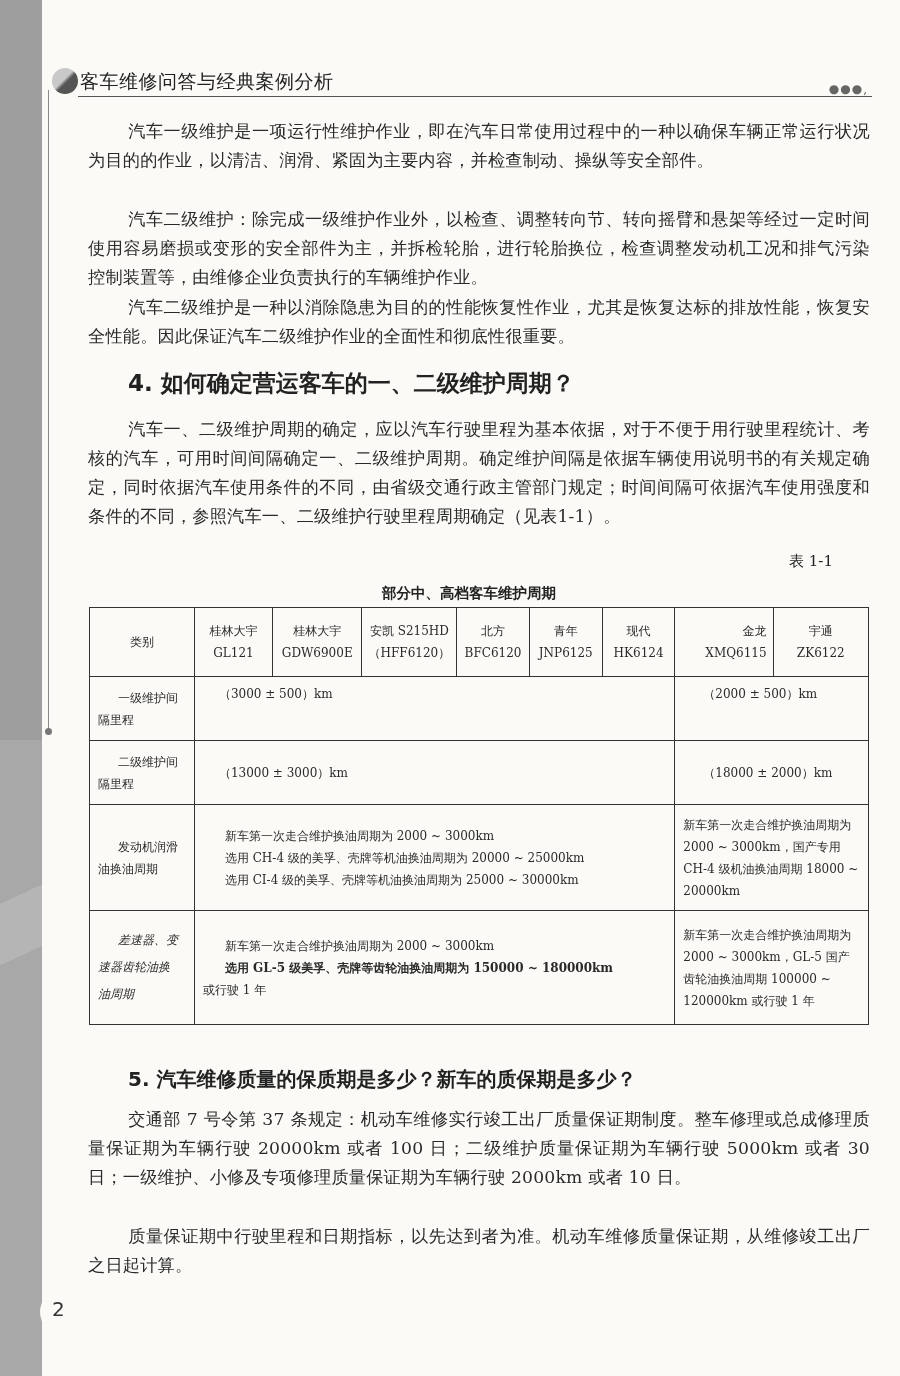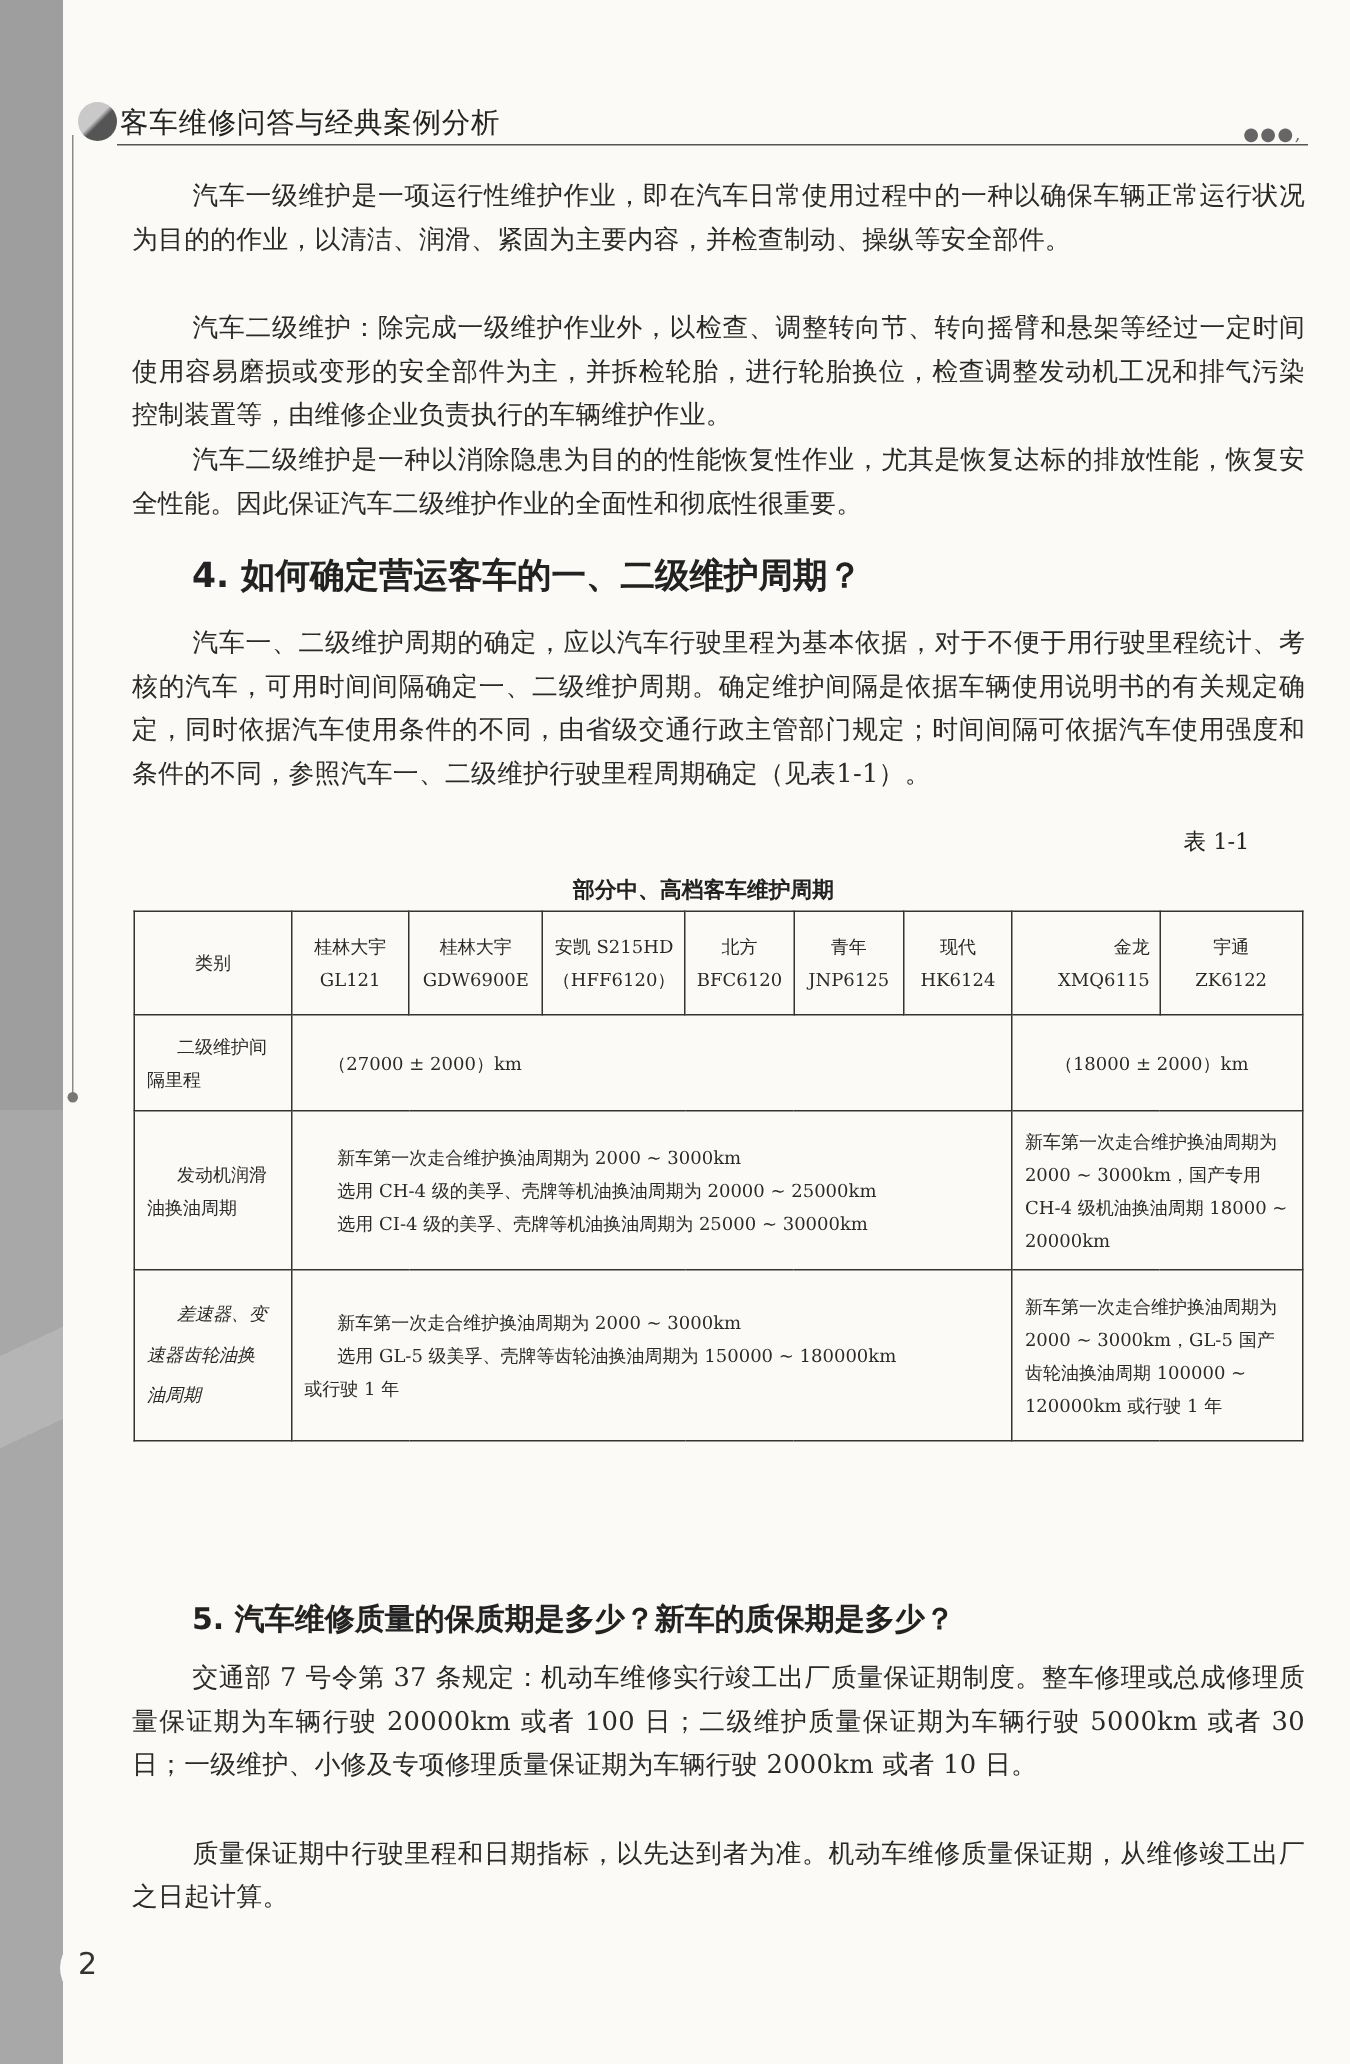"一级维护间" tr { html: none -> <tr> <td><span>一级维护间</span><br><span>隔里程</span></td> <td>（3000 ± 500）km</td> <td>（2000 ± 500）km</td> </tr> }
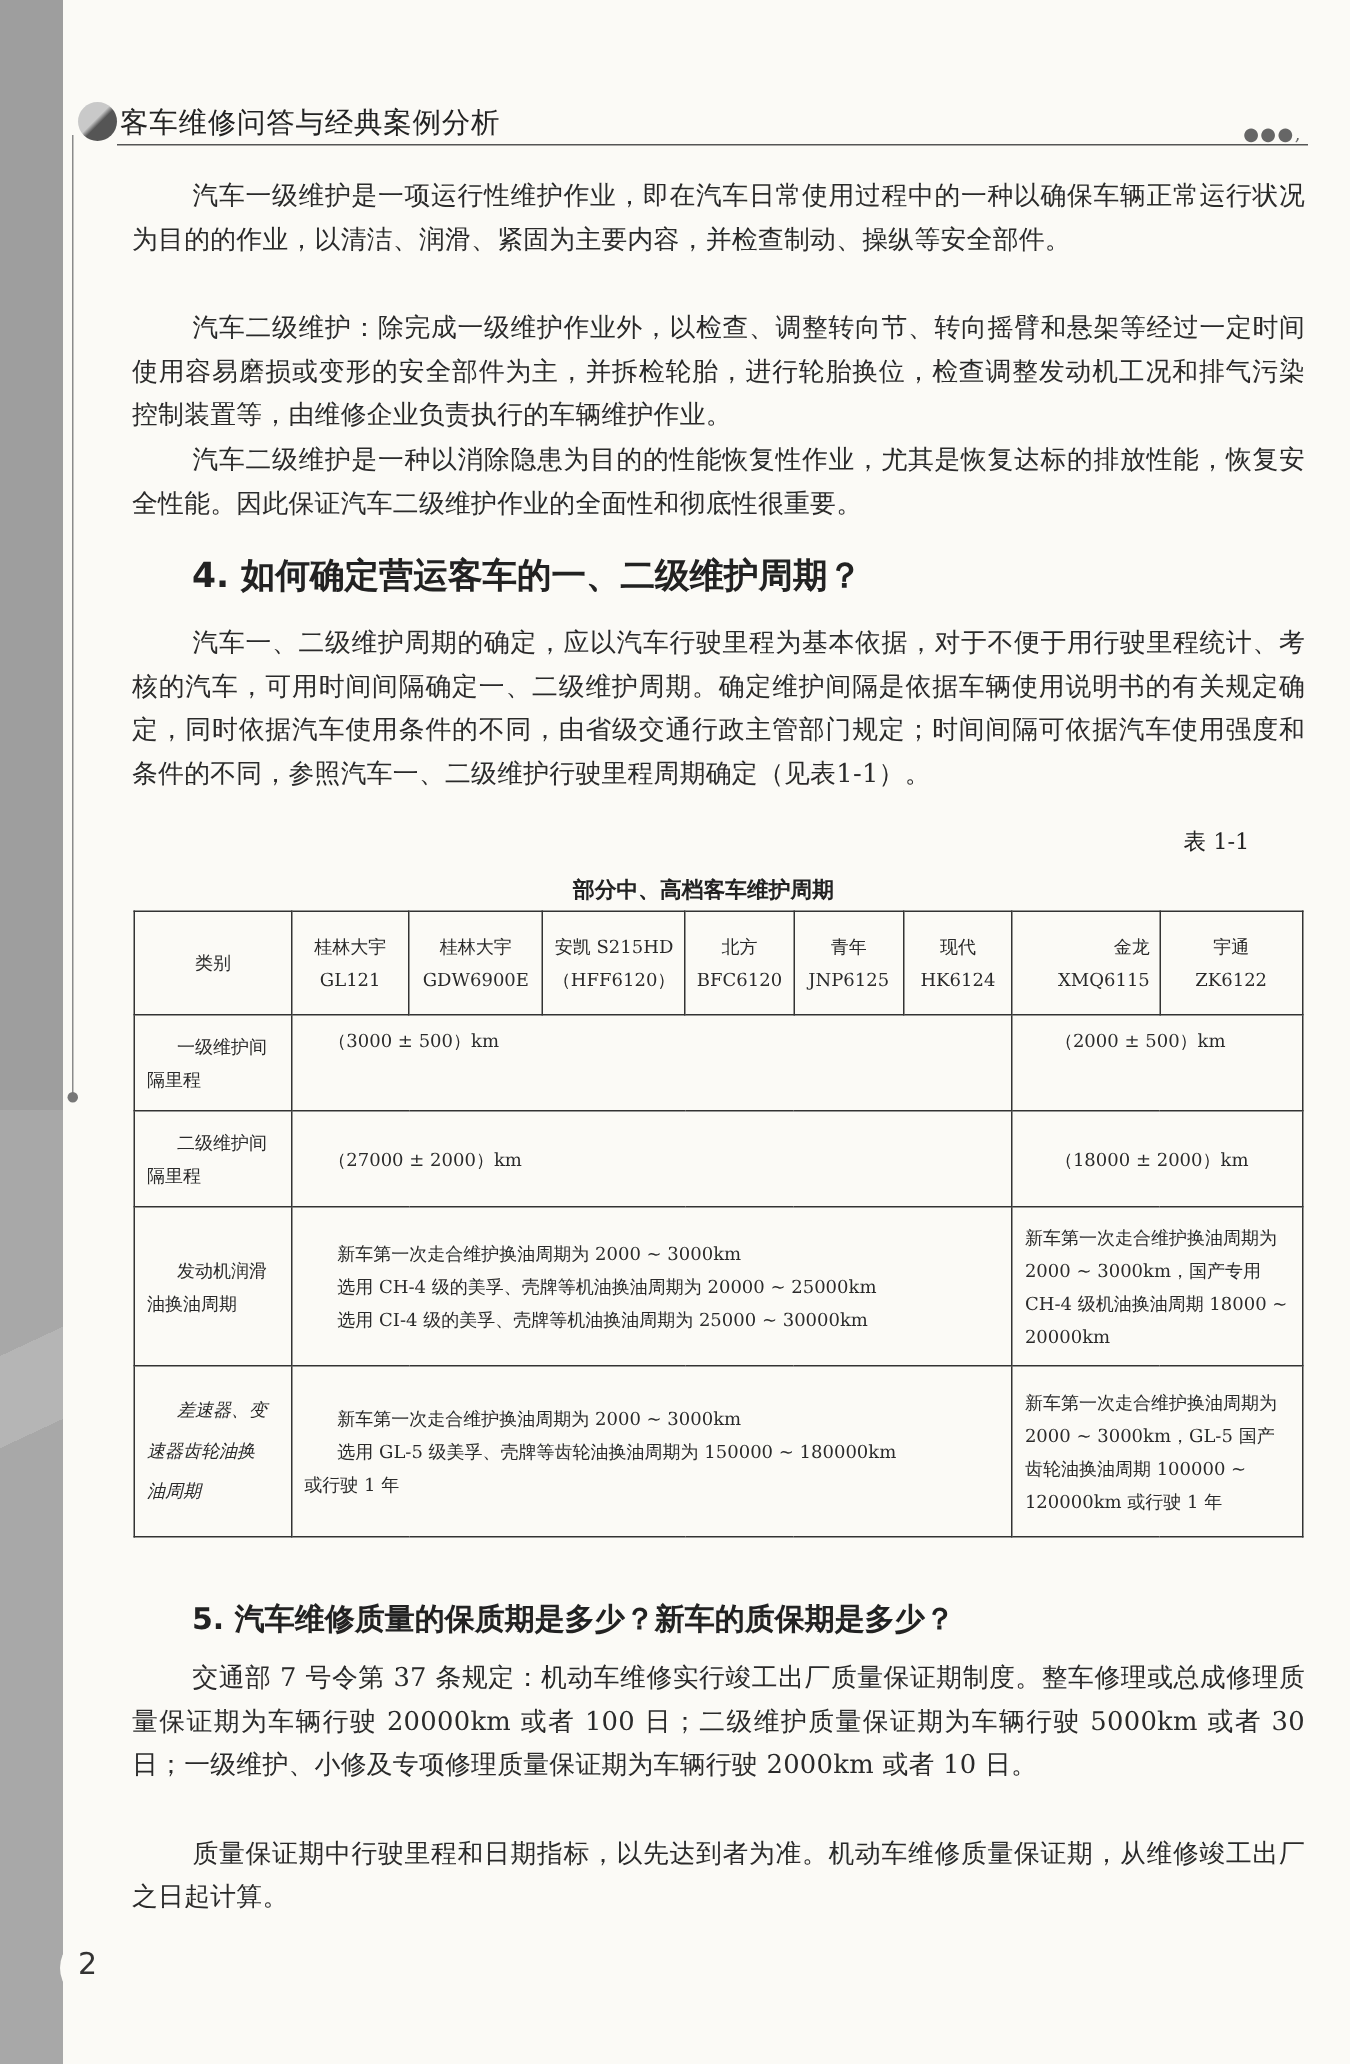"（27000 ± 2000）km" td.left-val { text: 27000 ± 2000 -> 13000 ± 3000 }
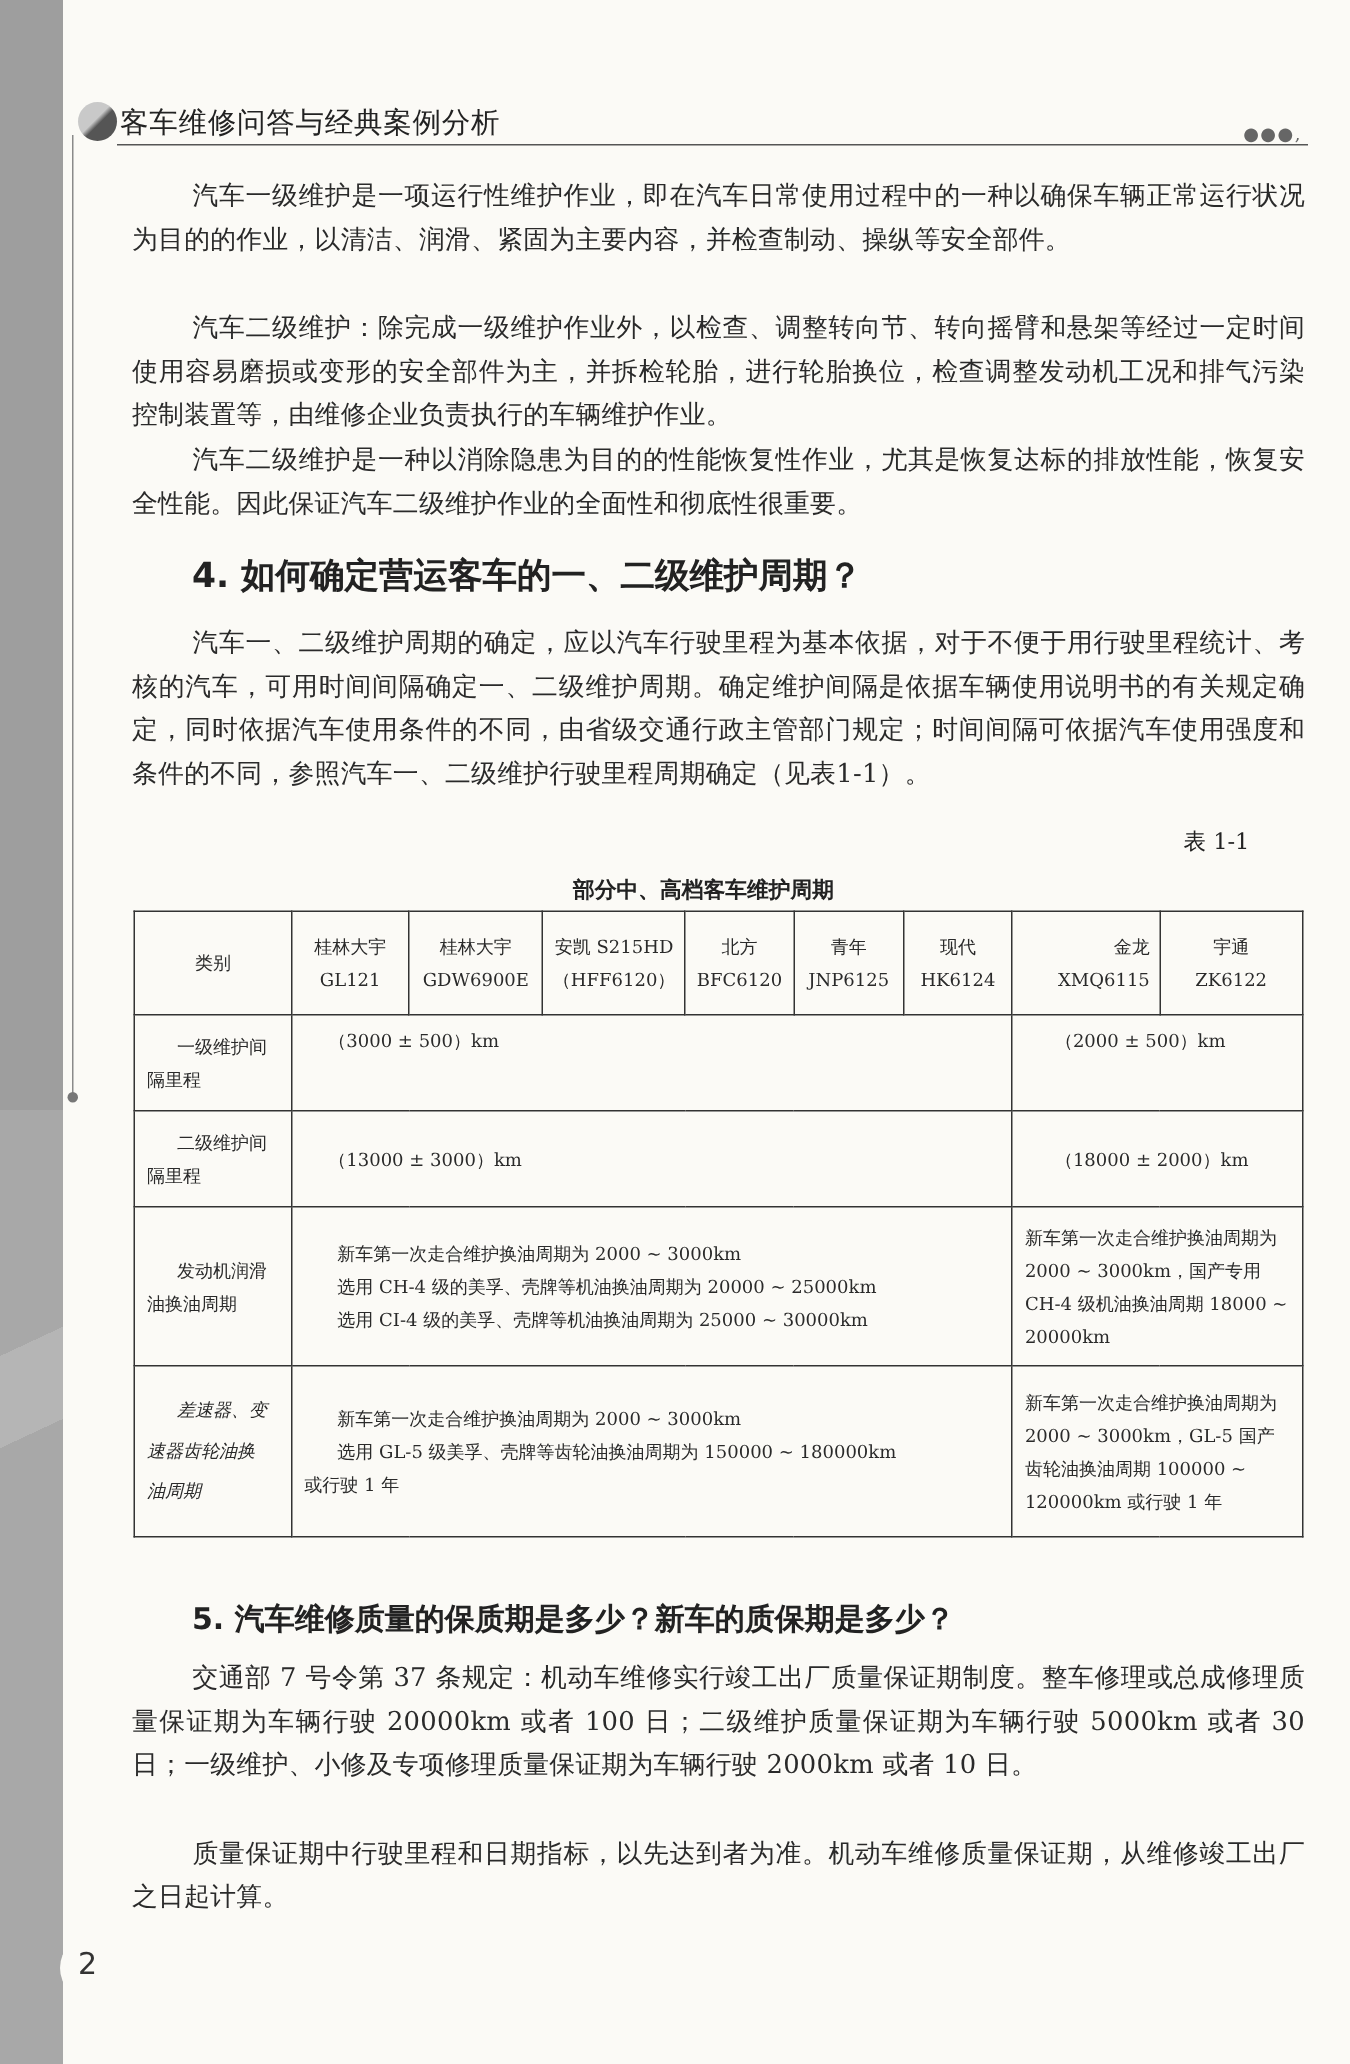"选用 GL-5 级美孚、壳牌等齿轮油换油周期为 150000 ~" span { font-weight: none -> bold }
